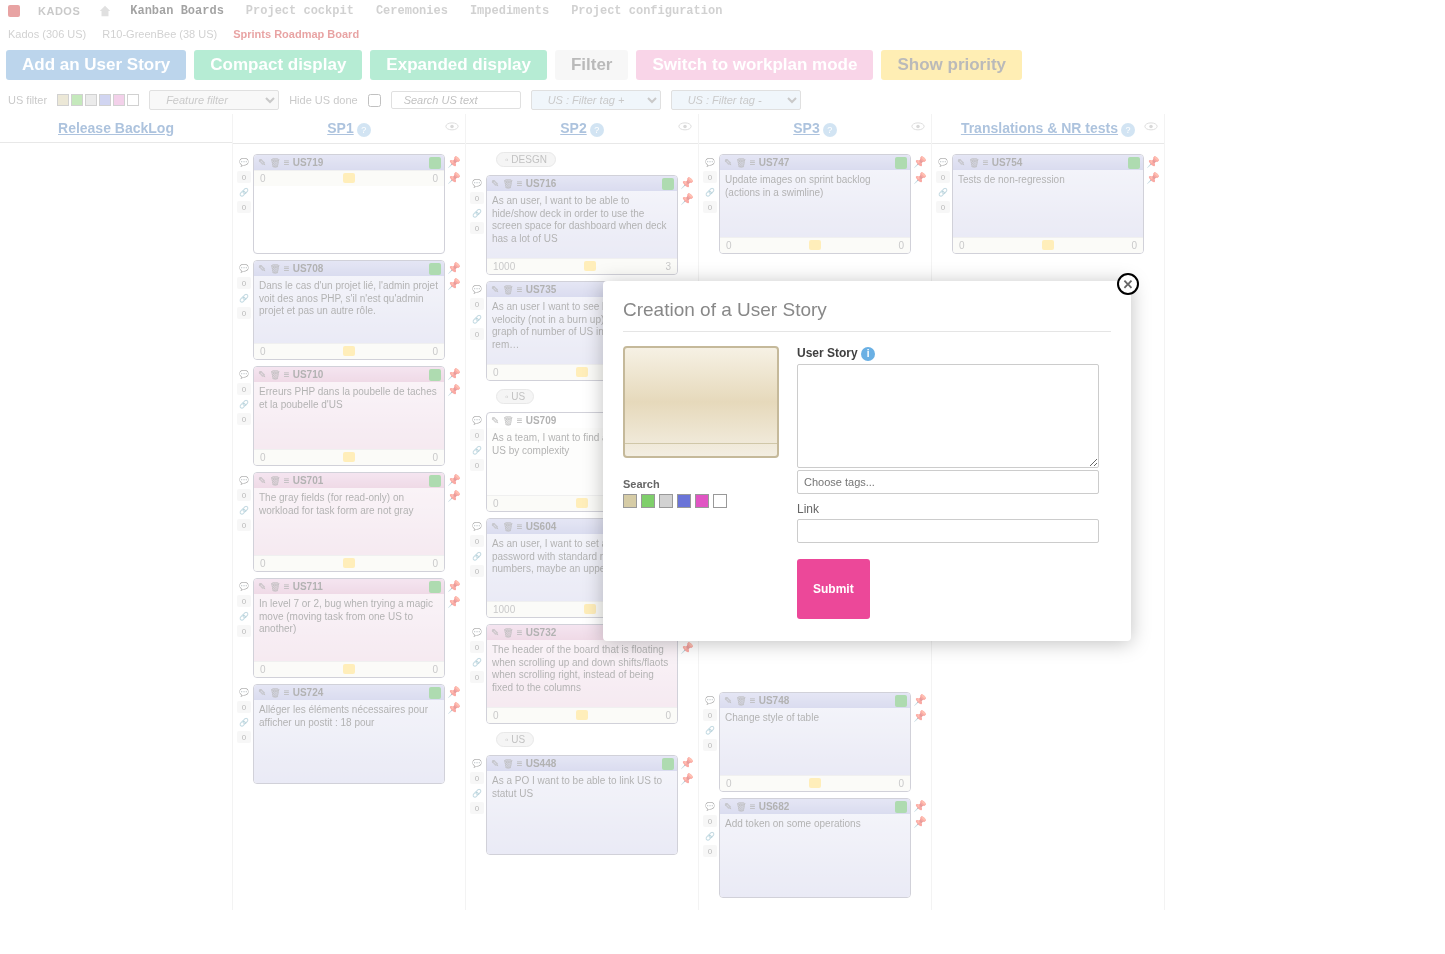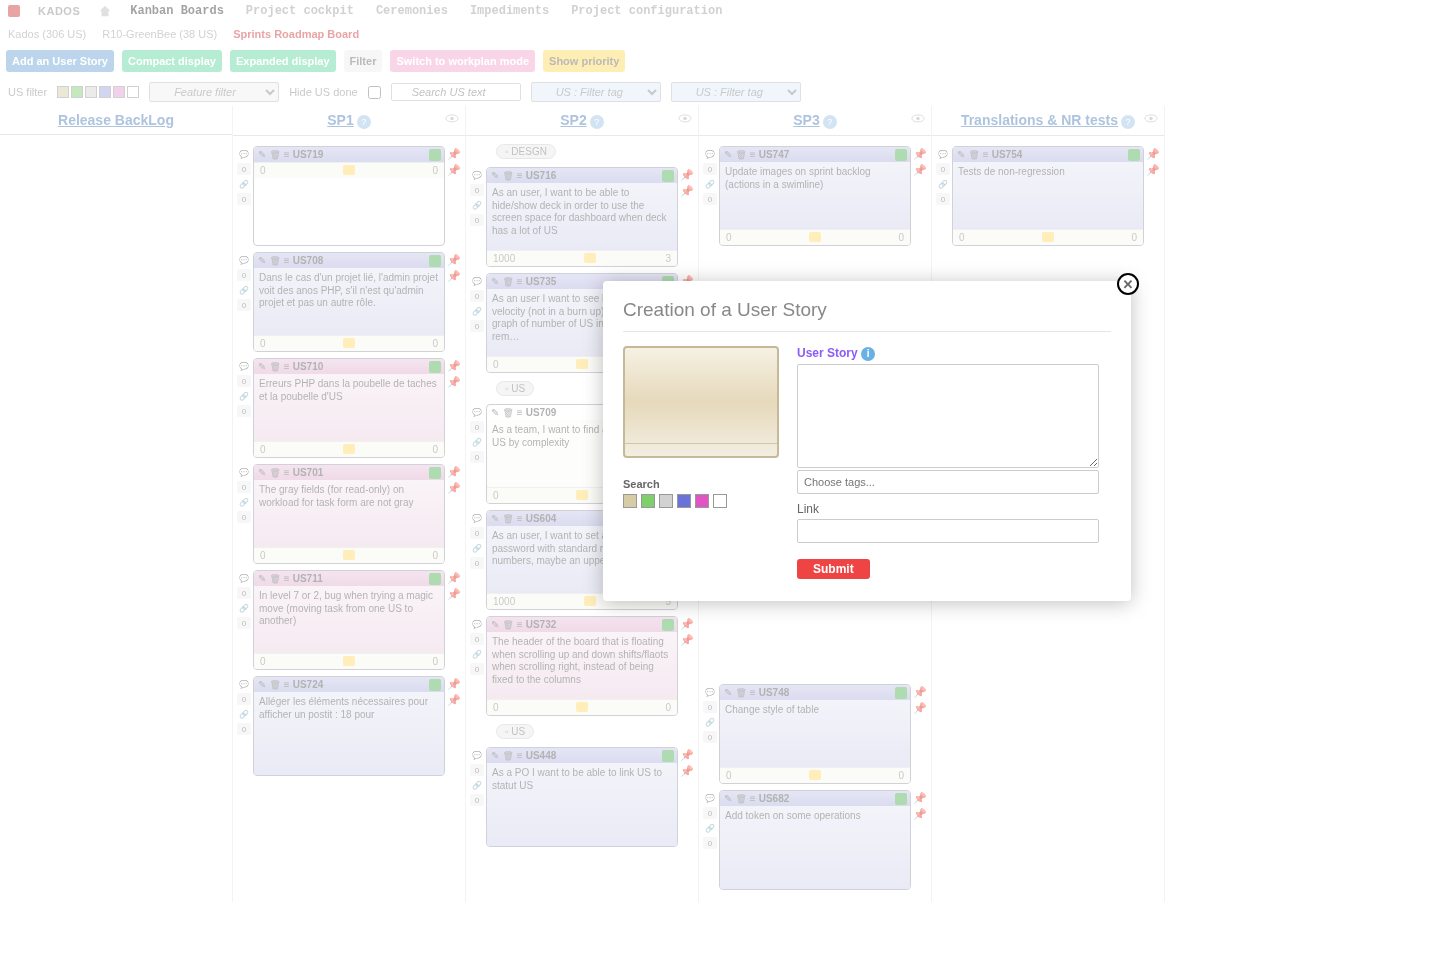"Add an User Story" .btn { font-size: 11px -> 17px; padding: 5px 6px -> 5px 16px }
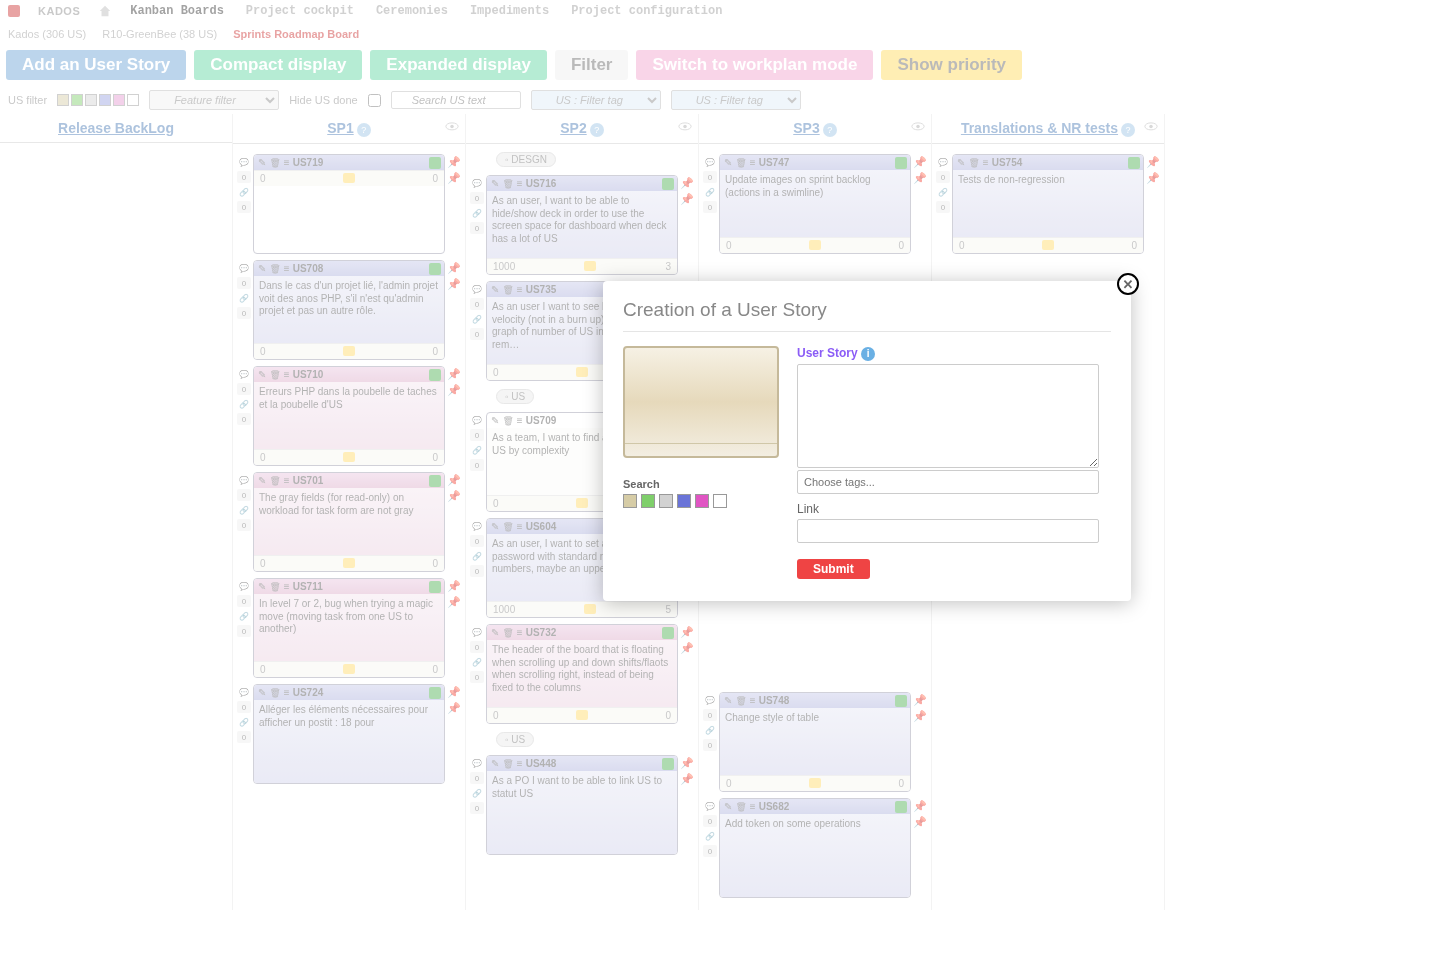"Feature filter" .filterbar select, .filterbar input[type="text"] { padding: 2px 20px -> 2px 12px }
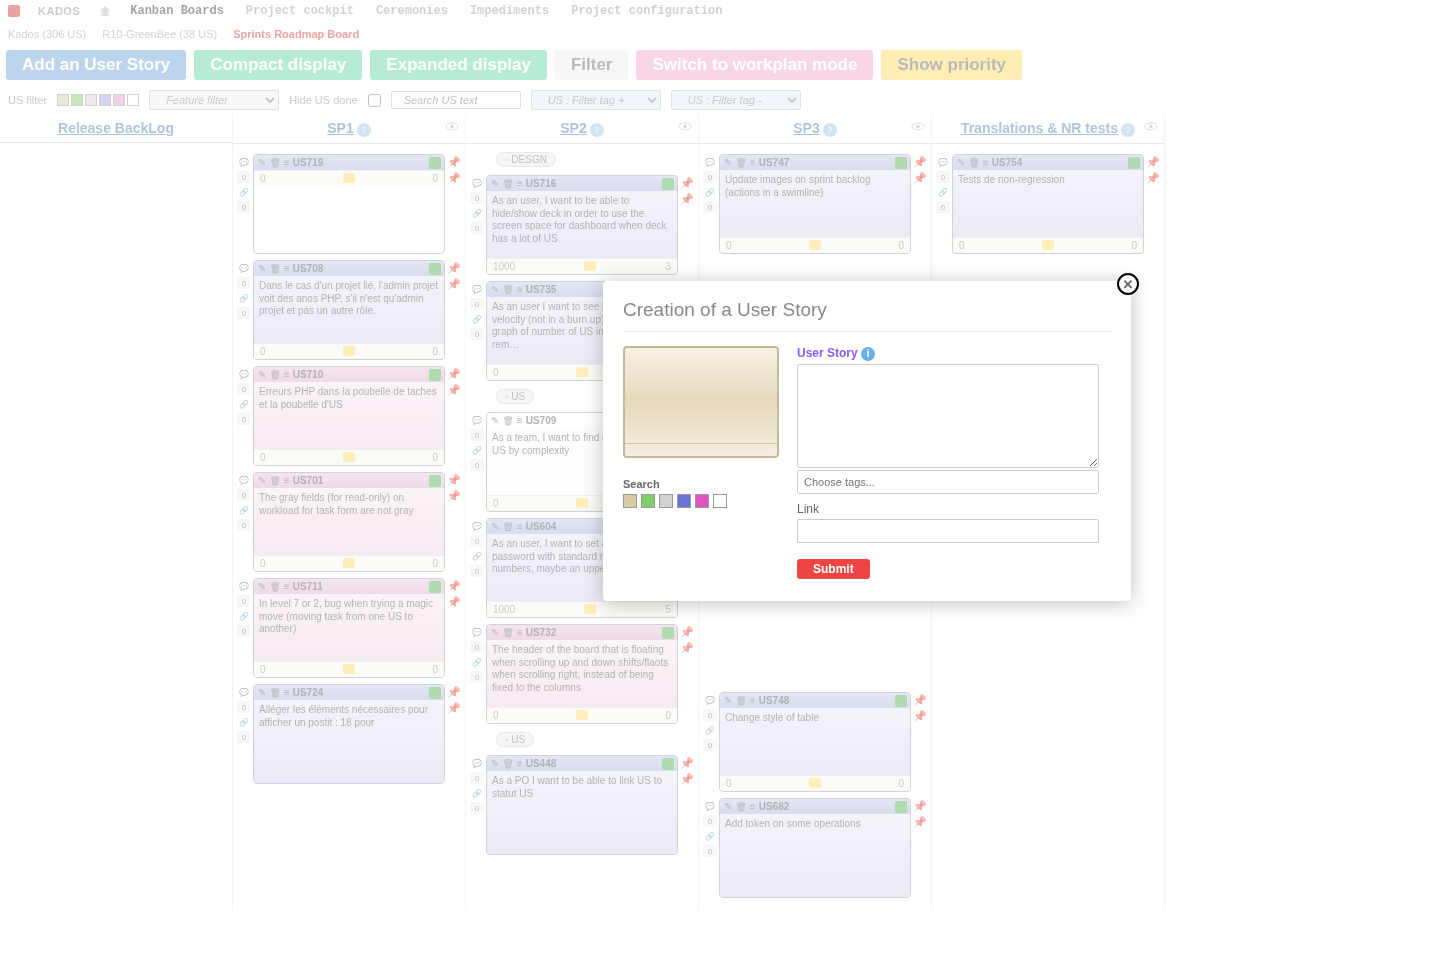"User Story" .form-col .lbl-us { color: #8b5cf6 -> #404040 }
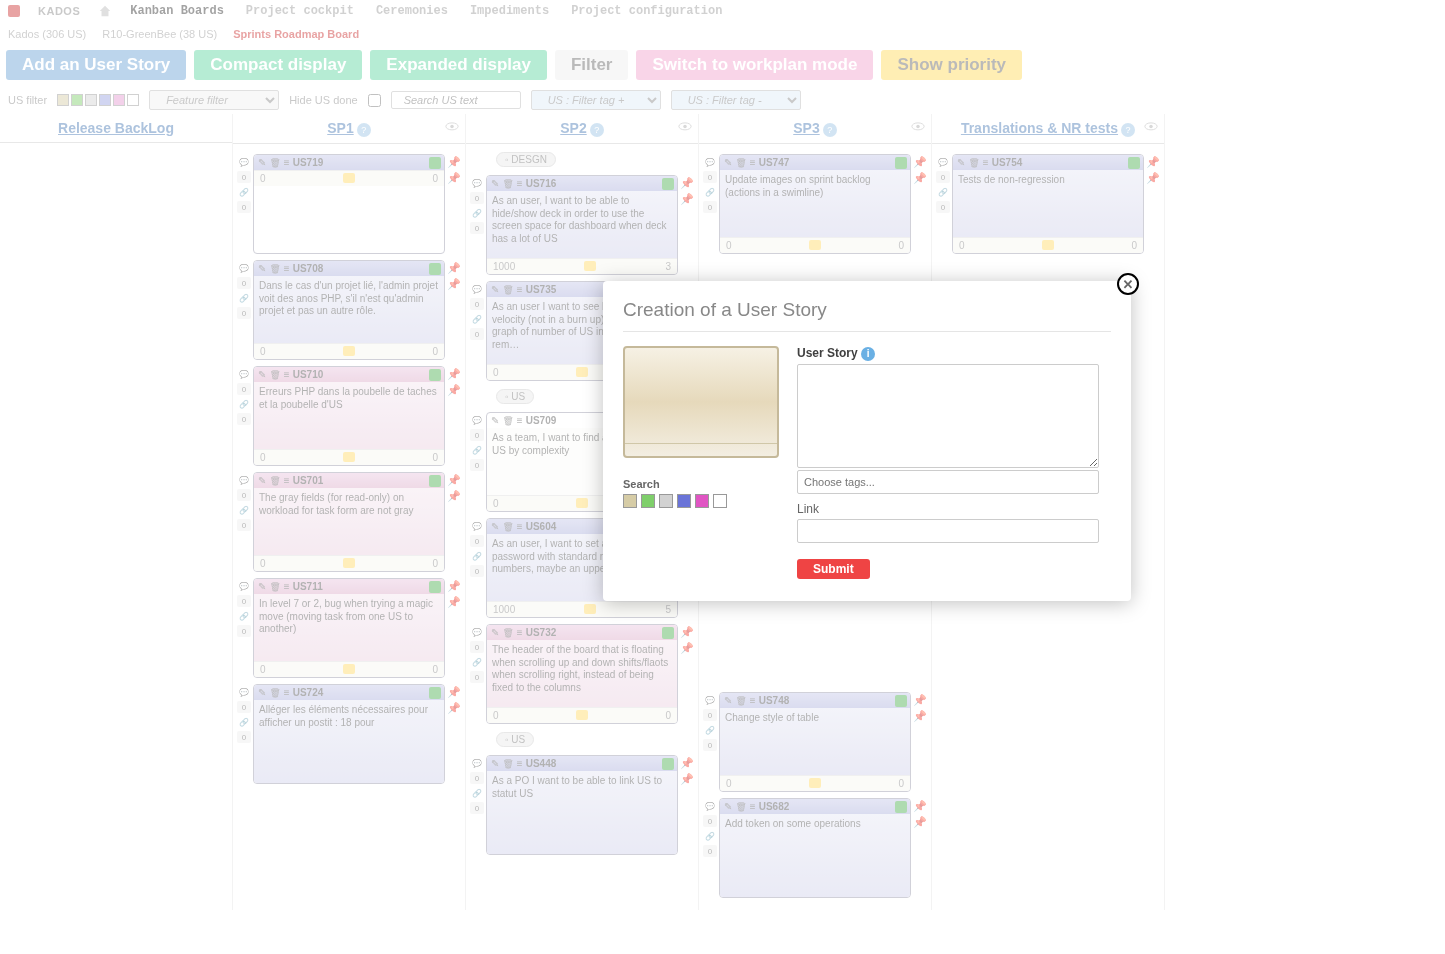"Submit" .submit { background: #ef4444 -> #ec4899; padding: 3px 16px -> 23px 16px }
